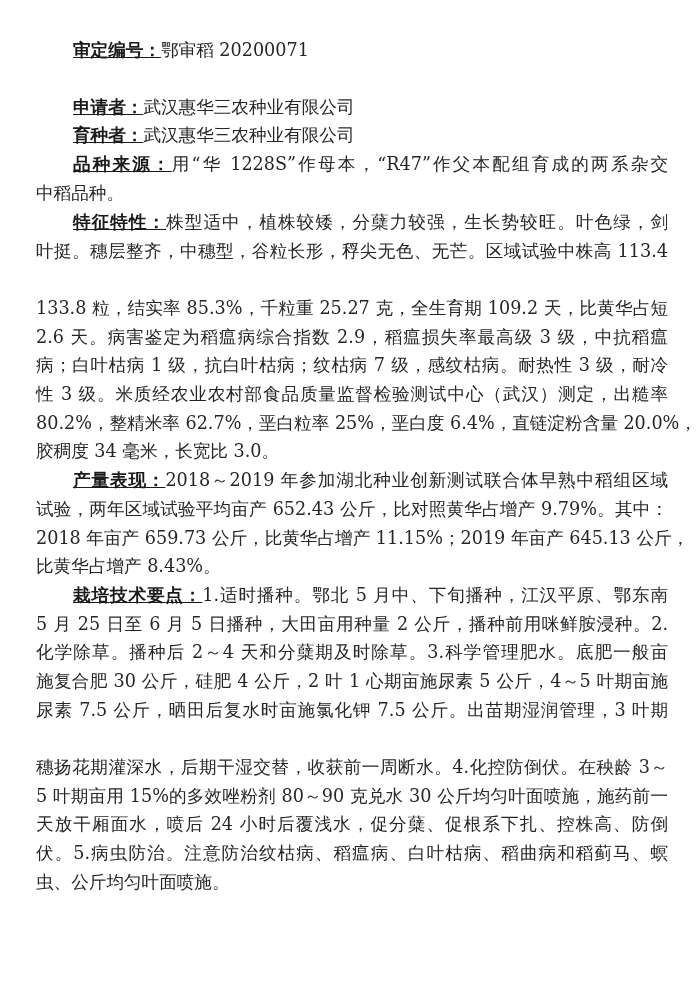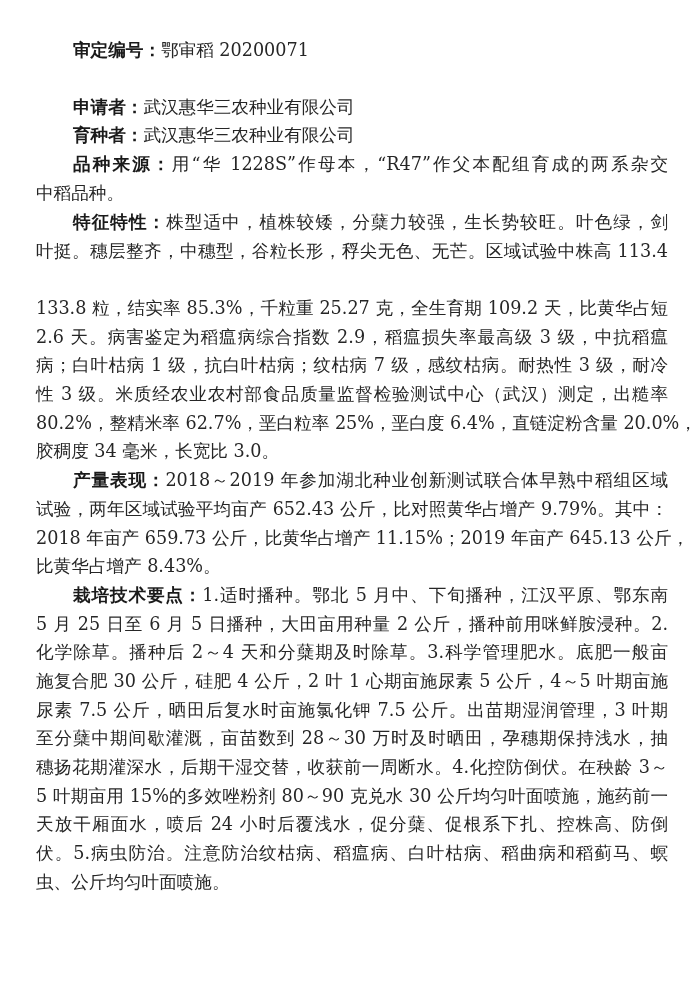"审定编号：" .label { text-decoration: none -> underline }
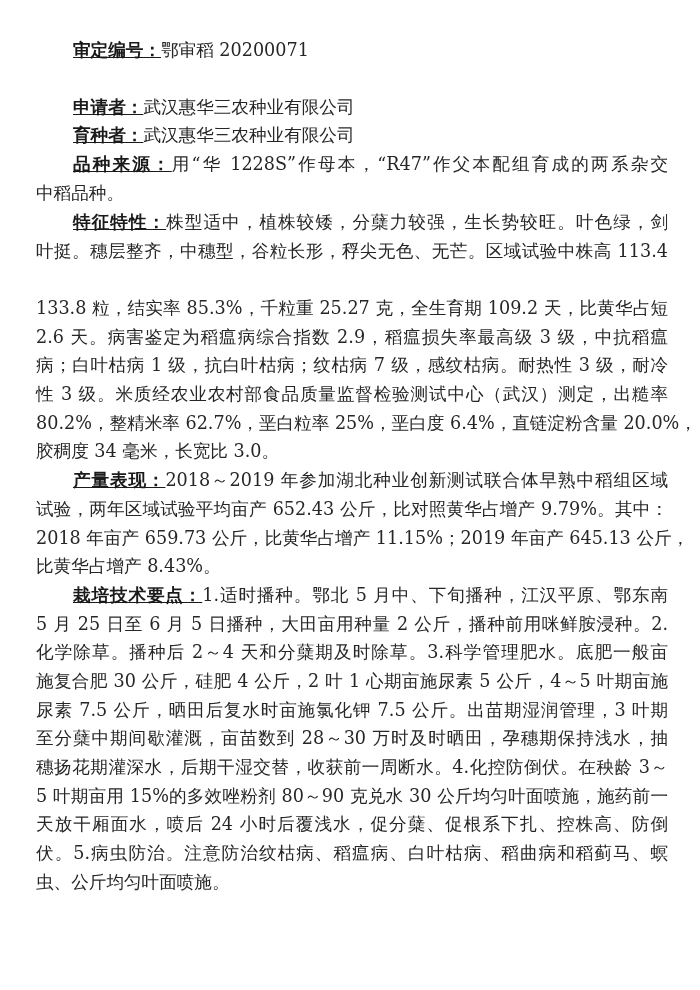"至分蘖中期间歇灌溉，亩苗数到 28～30 万时及时晒田，孕穗期保持浅水，抽" div.line { html: <div><span>至分蘖中期间歇灌溉，亩苗数到 28～30 万时及时晒田，孕穗期保持浅水，抽</span></div> -> none }
